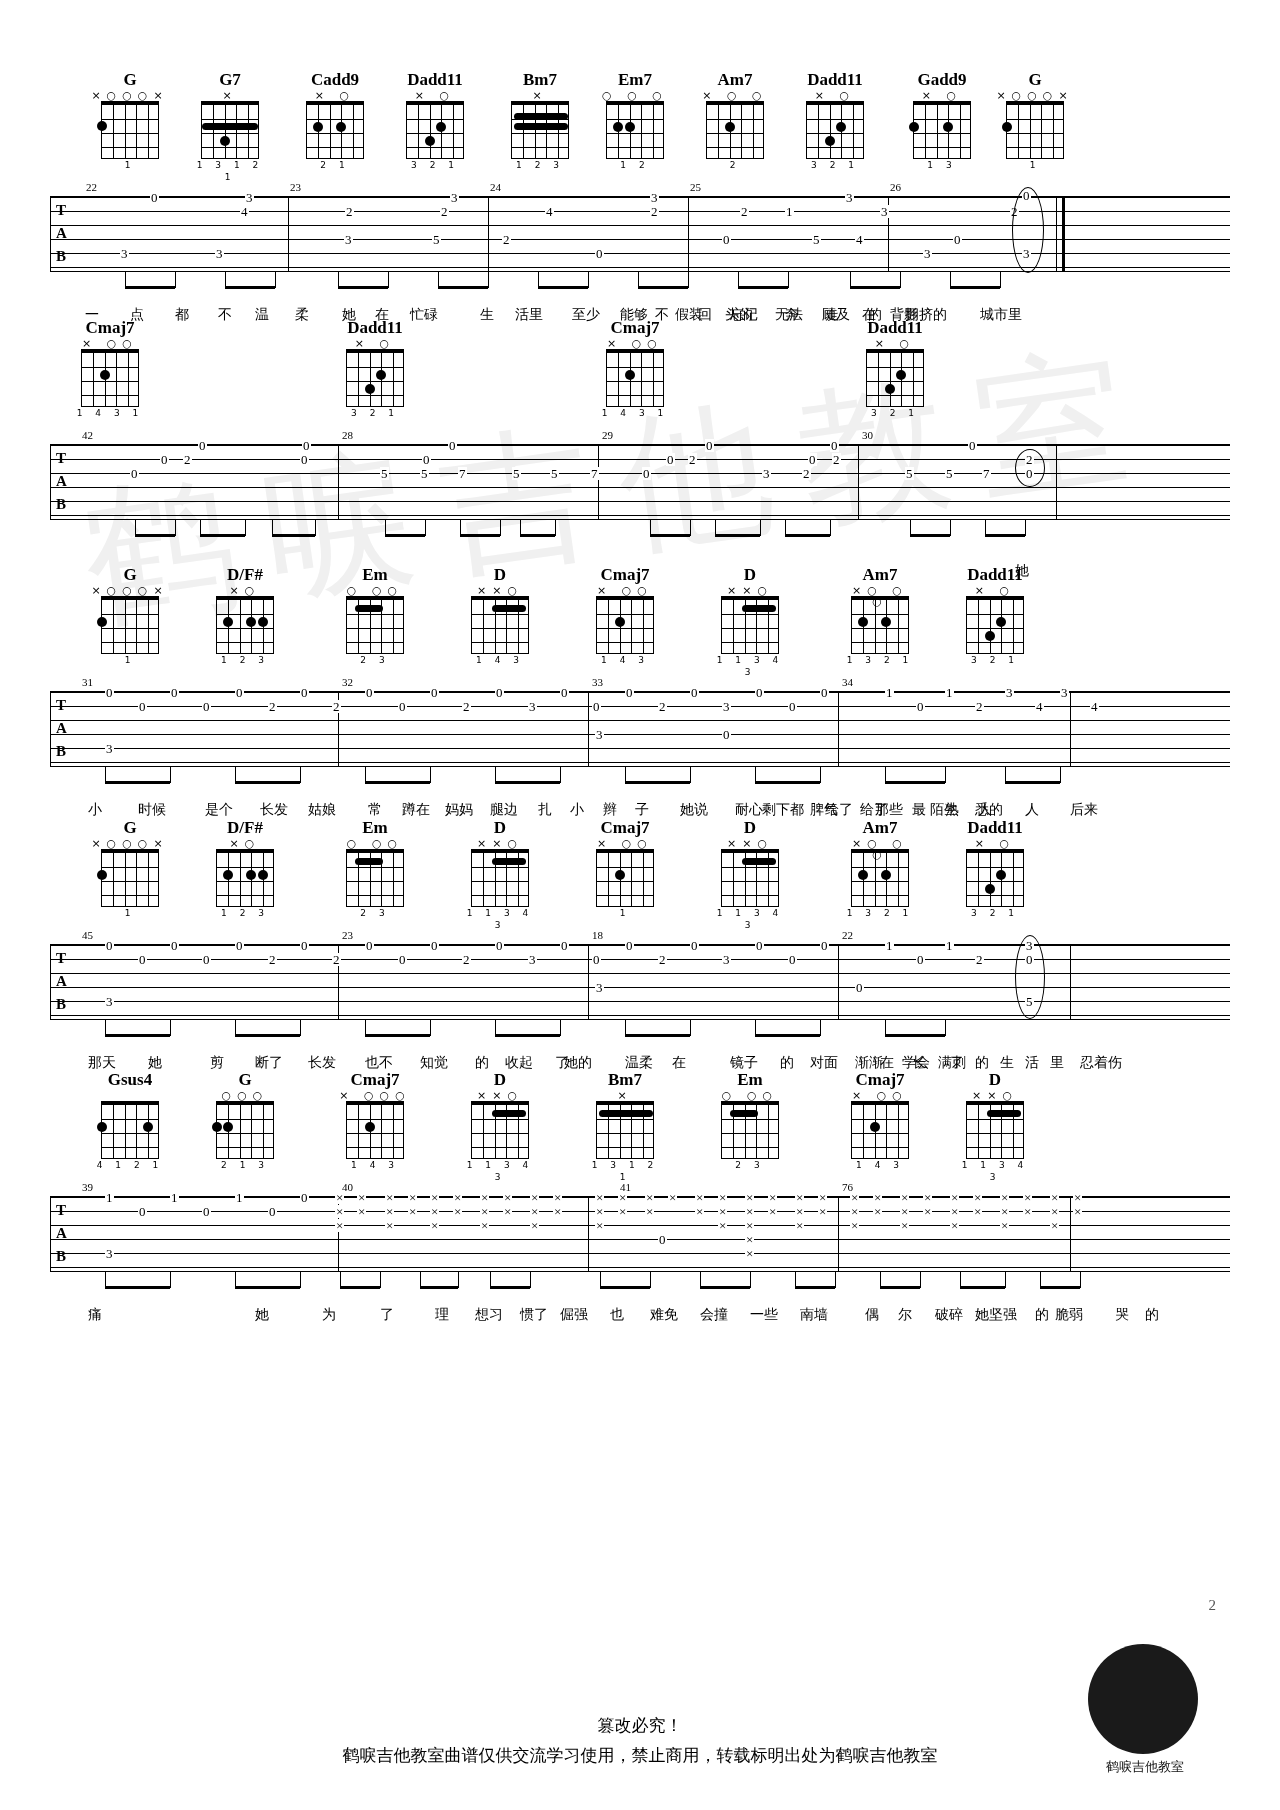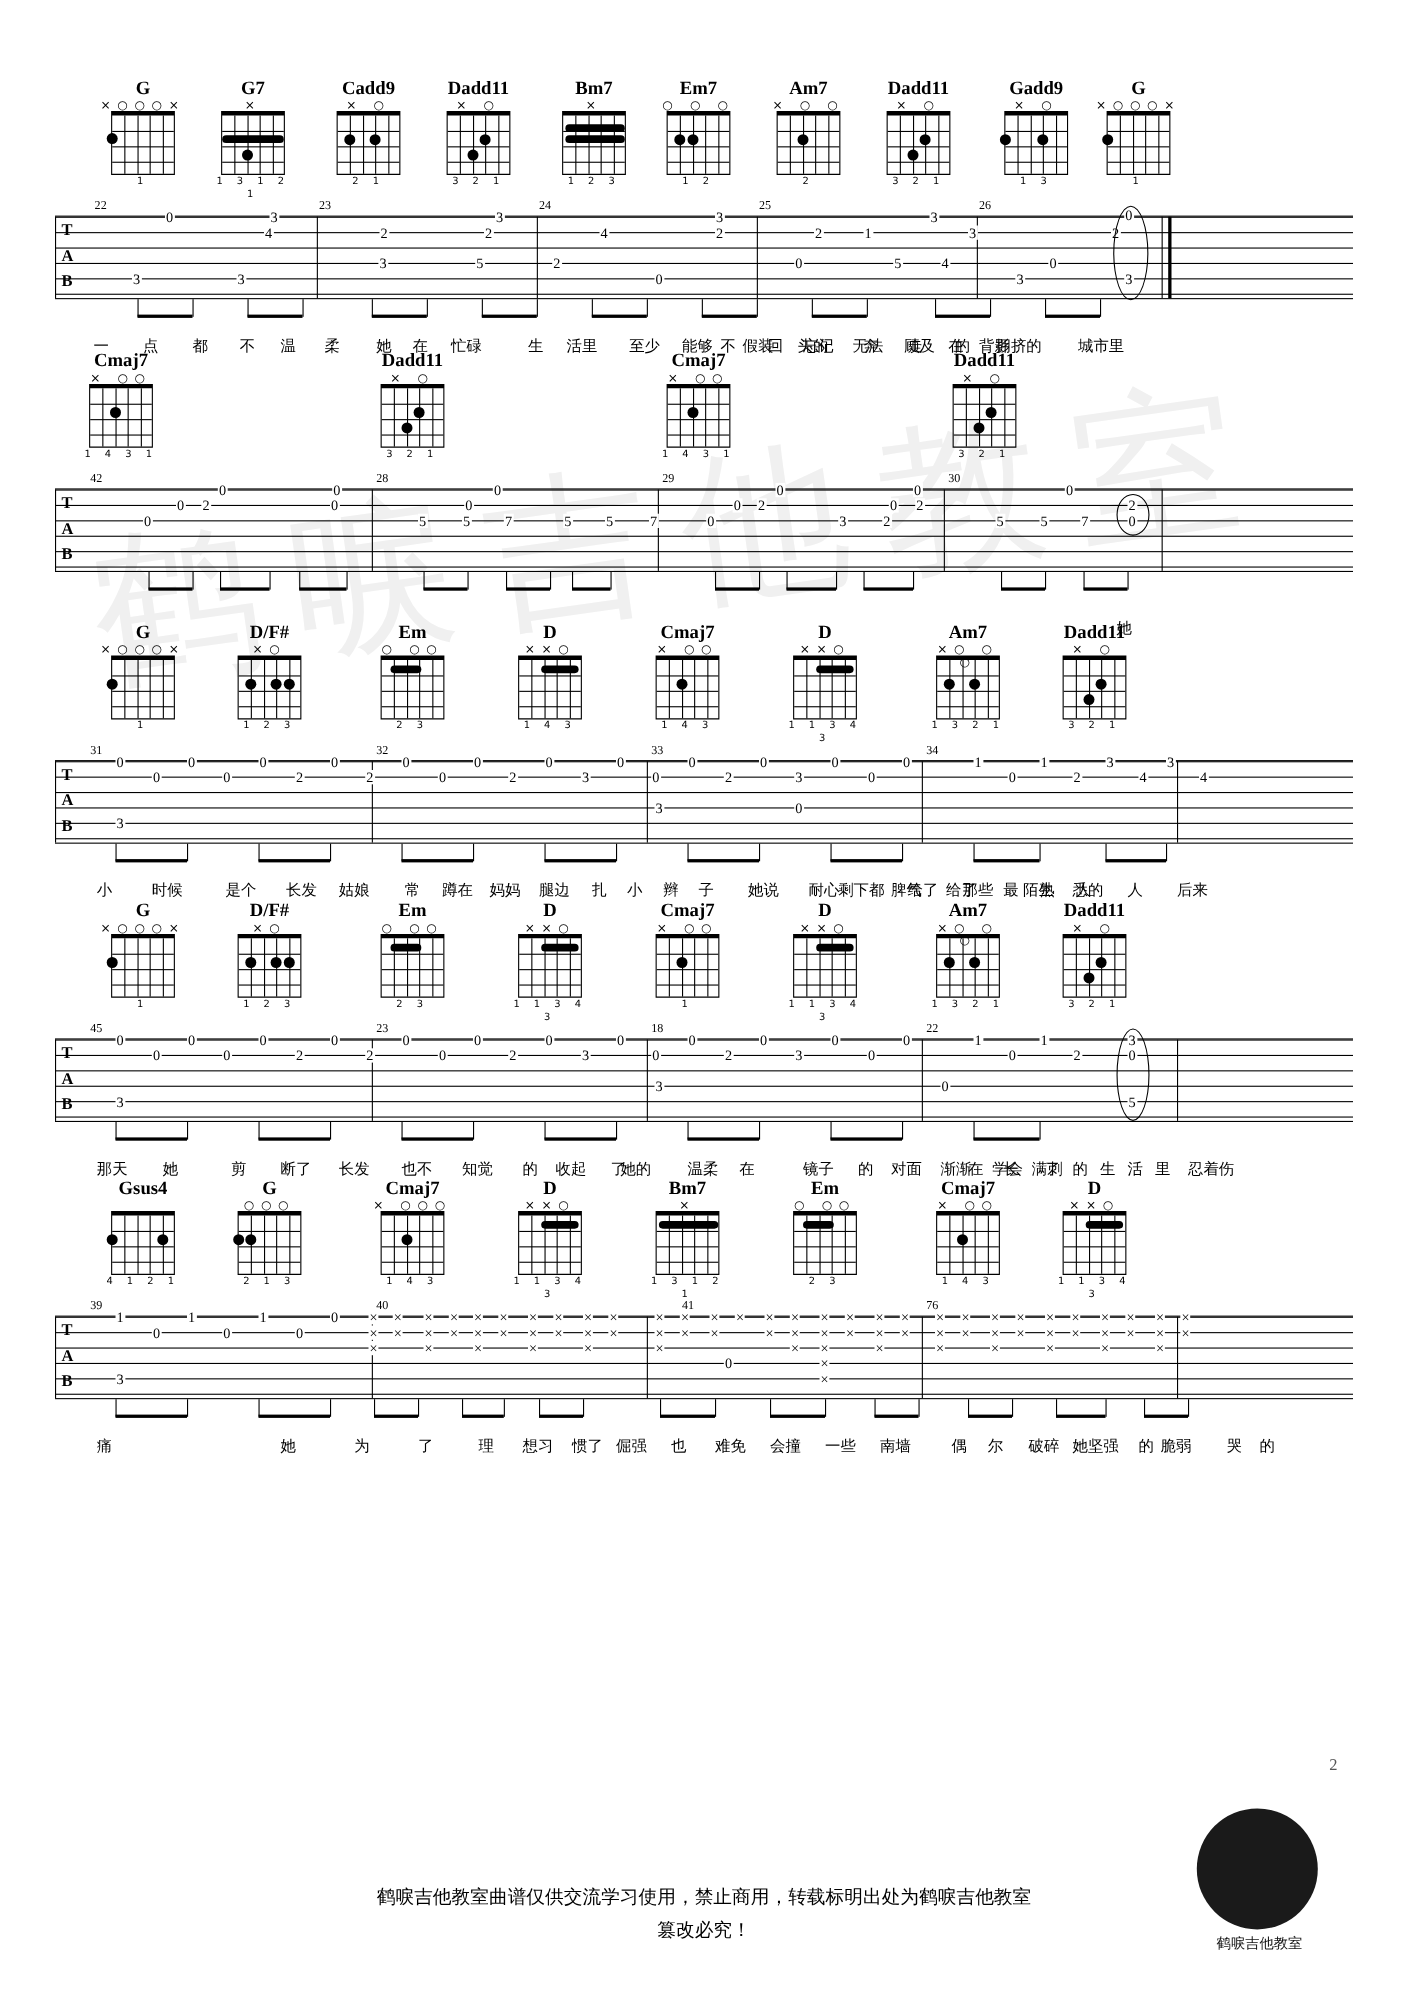"鹤唳吉他教室曲谱仅供交流学习使用，禁止商用，转载标明出处为鹤唳吉他教室" div { order: before "篡改必究！" -> after "篡改必究！" }
